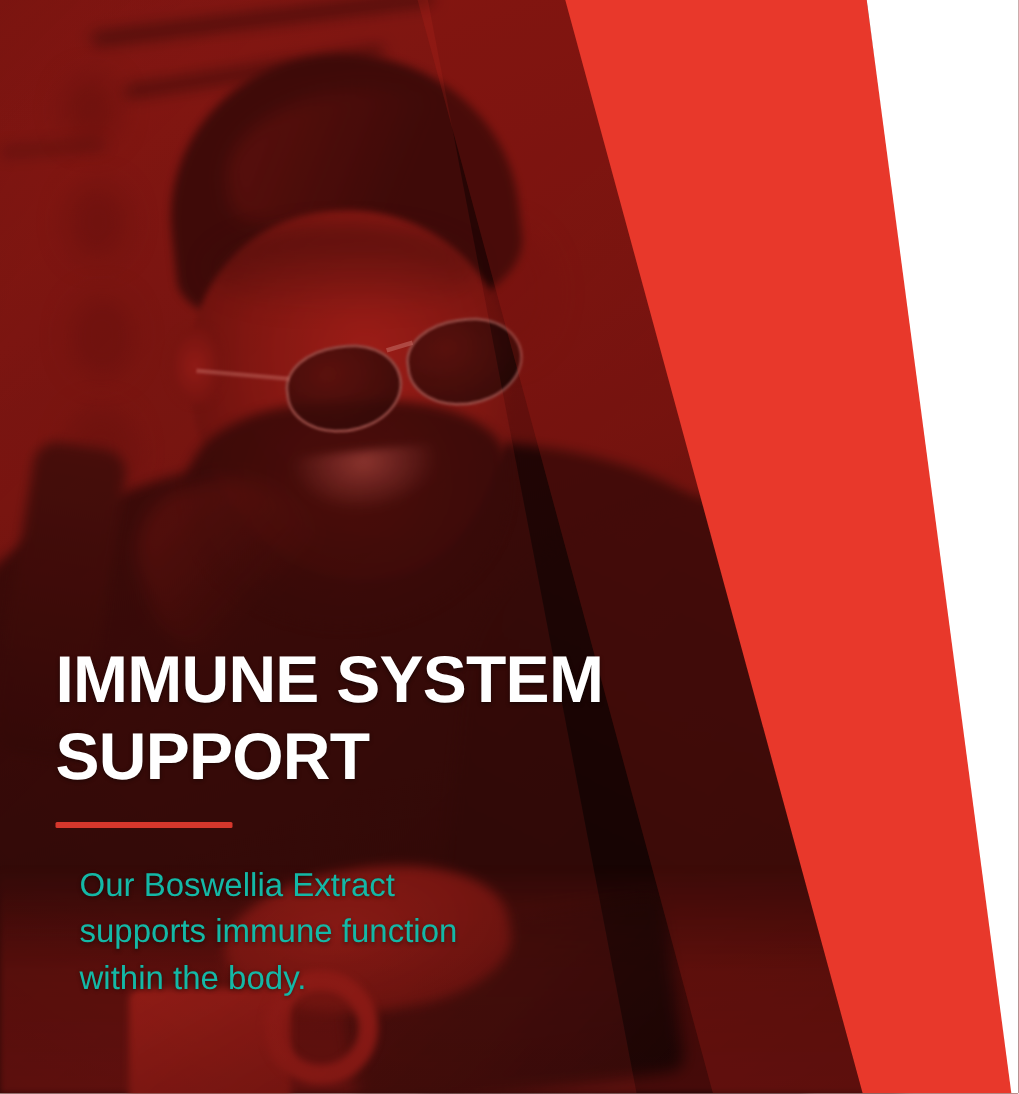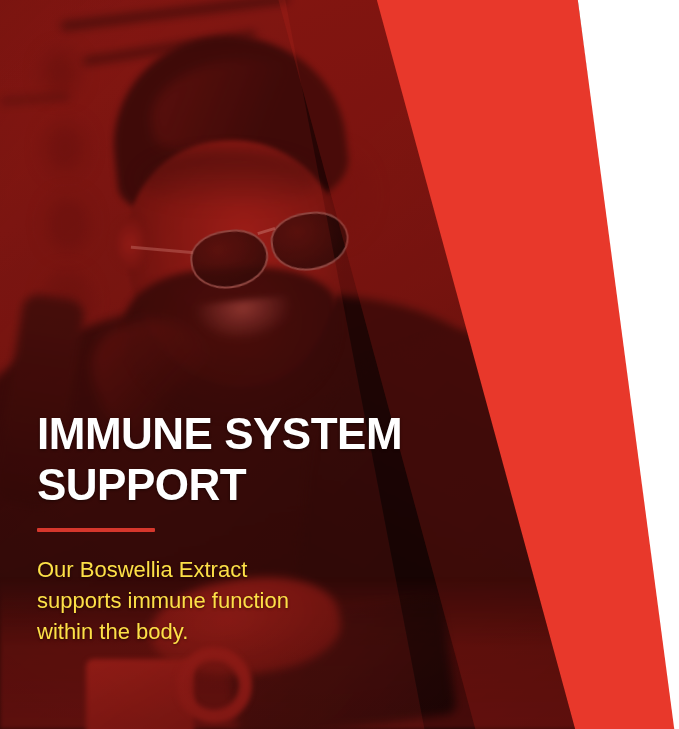"IMMUNE SYSTEM" .content { top: 408px -> 428px }
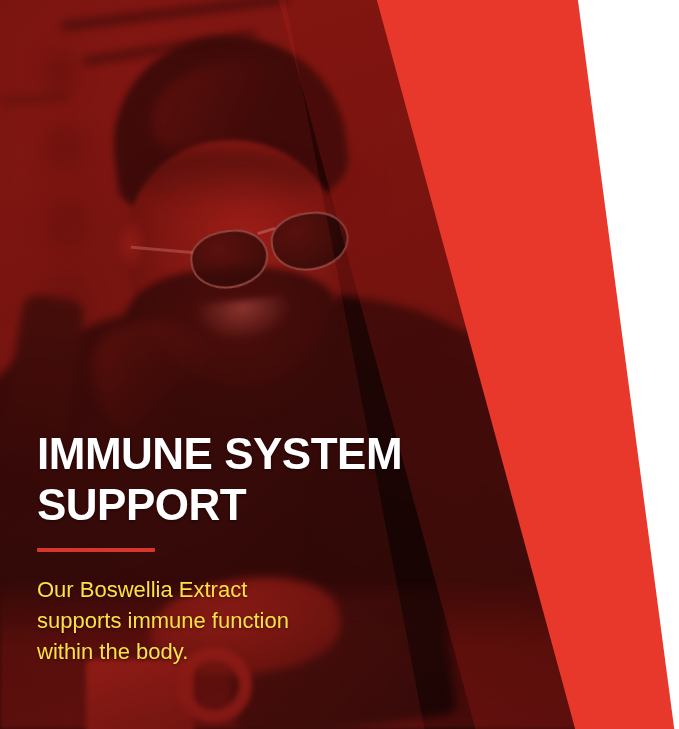"Our Boswellia Extract" .body-copy { color: #fde047 -> #14b8a6; margin: 22px 0 0 0 -> 22px 0 0 16px }
